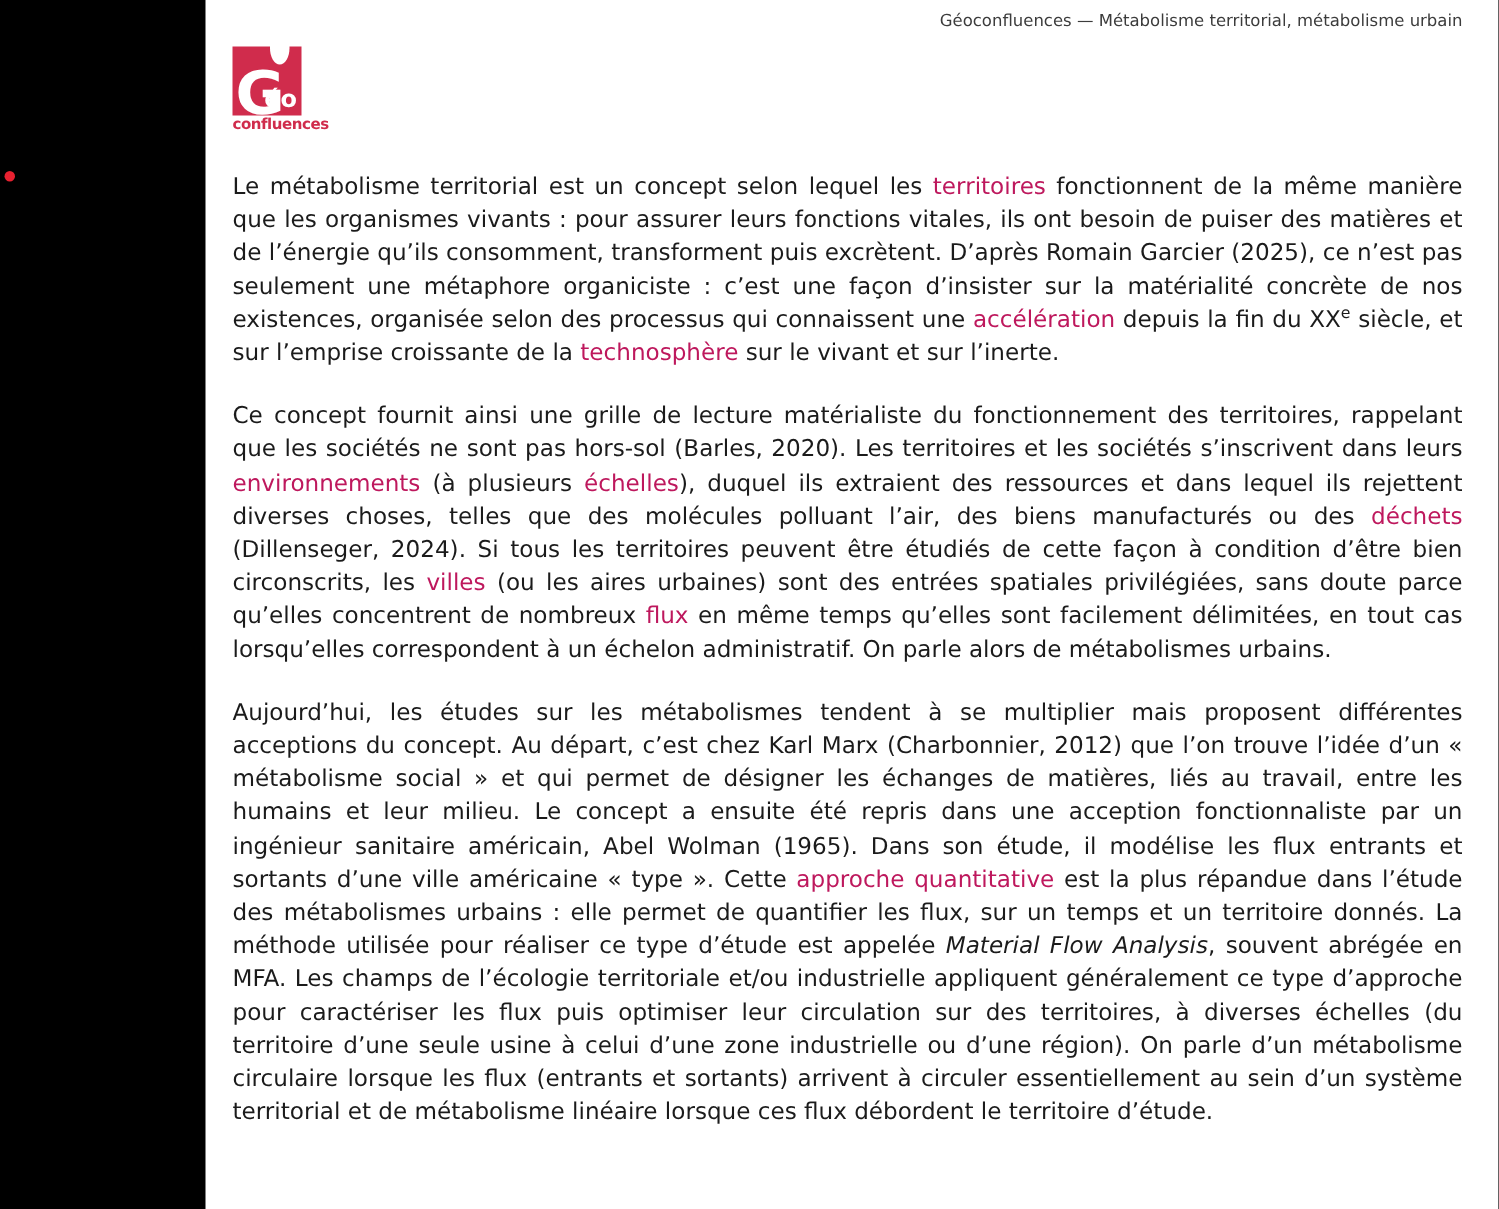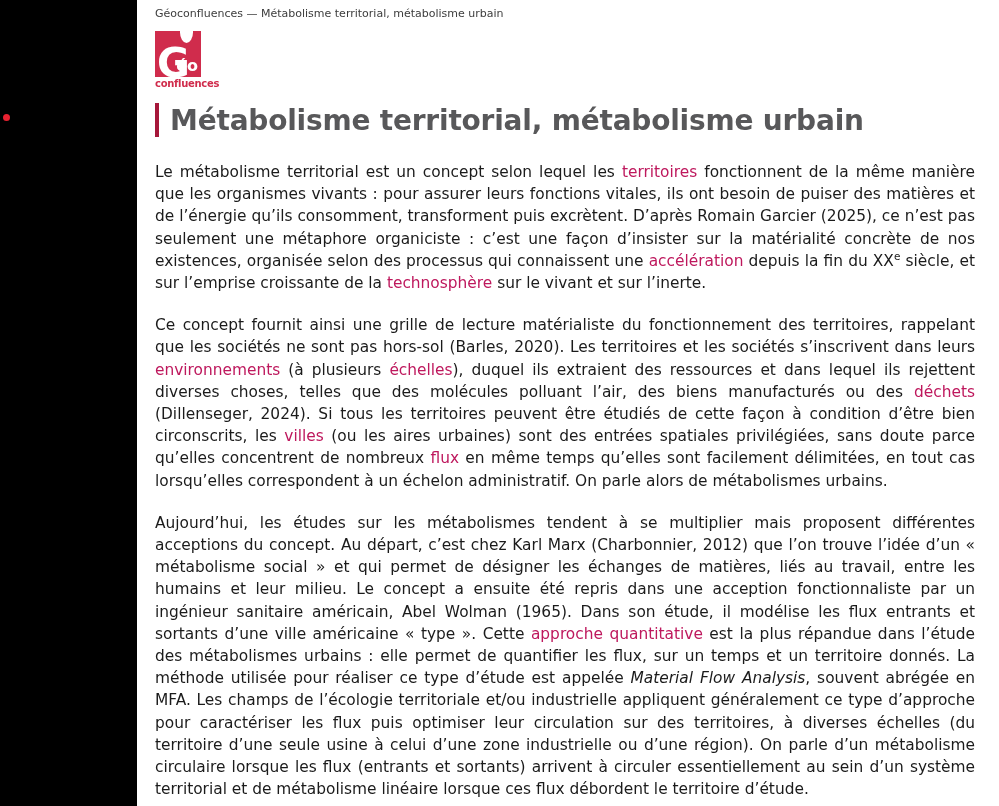"Géoconfluences — Métabolisme" .doc-header { text-align: left -> right }
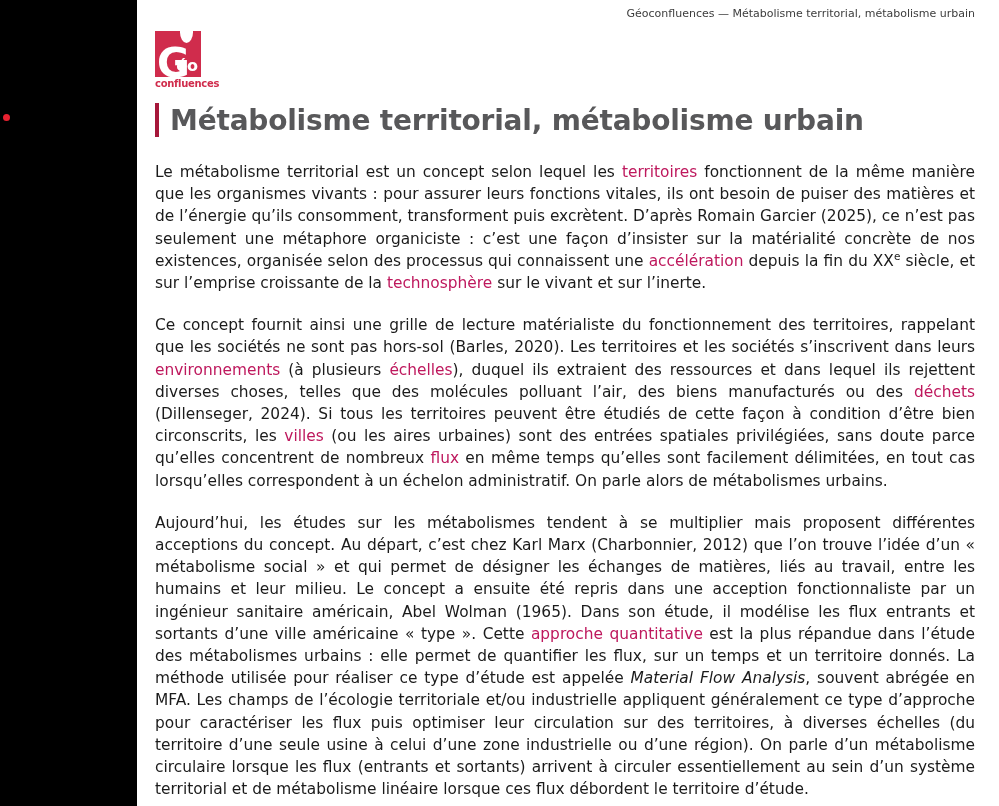"Métabolisme territorial, métabolisme" div.title-row { html: <div> <span></span> <h1>Métabolisme territorial, métabolisme urbain</h1> </div> -> none }
